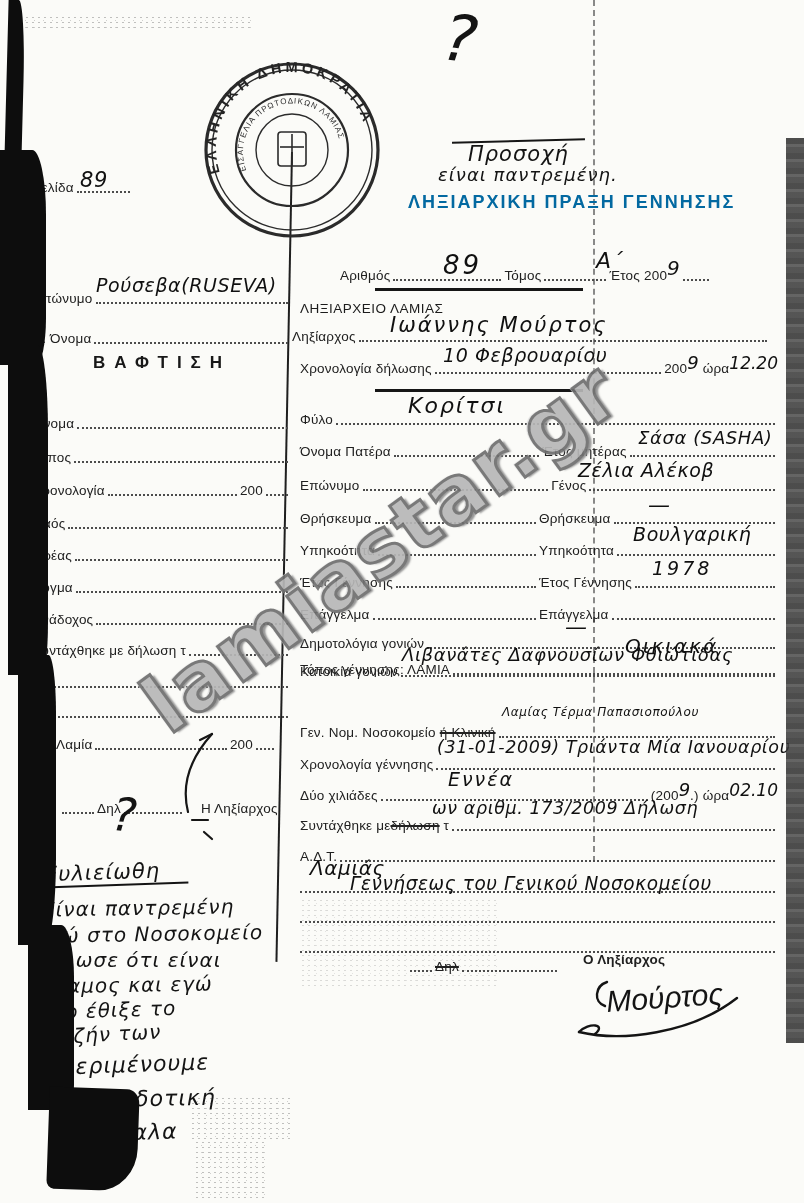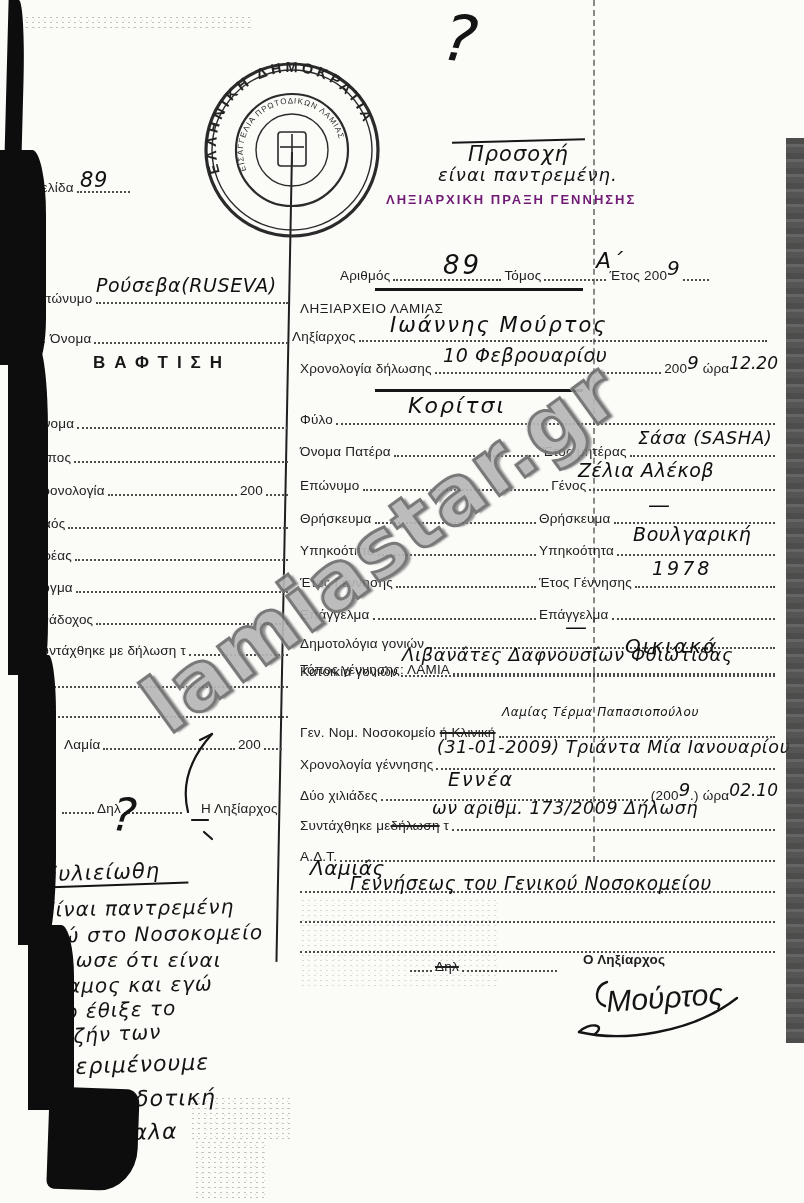"ΛΗΞΙΑΡΧΙΚΗ ΠΡΑΞΗ ΓΕΝΝΗΣΗΣ" .title { color: #701a75 -> #0369a1; font-size: 13px -> 18px; left: 386px -> 408px }
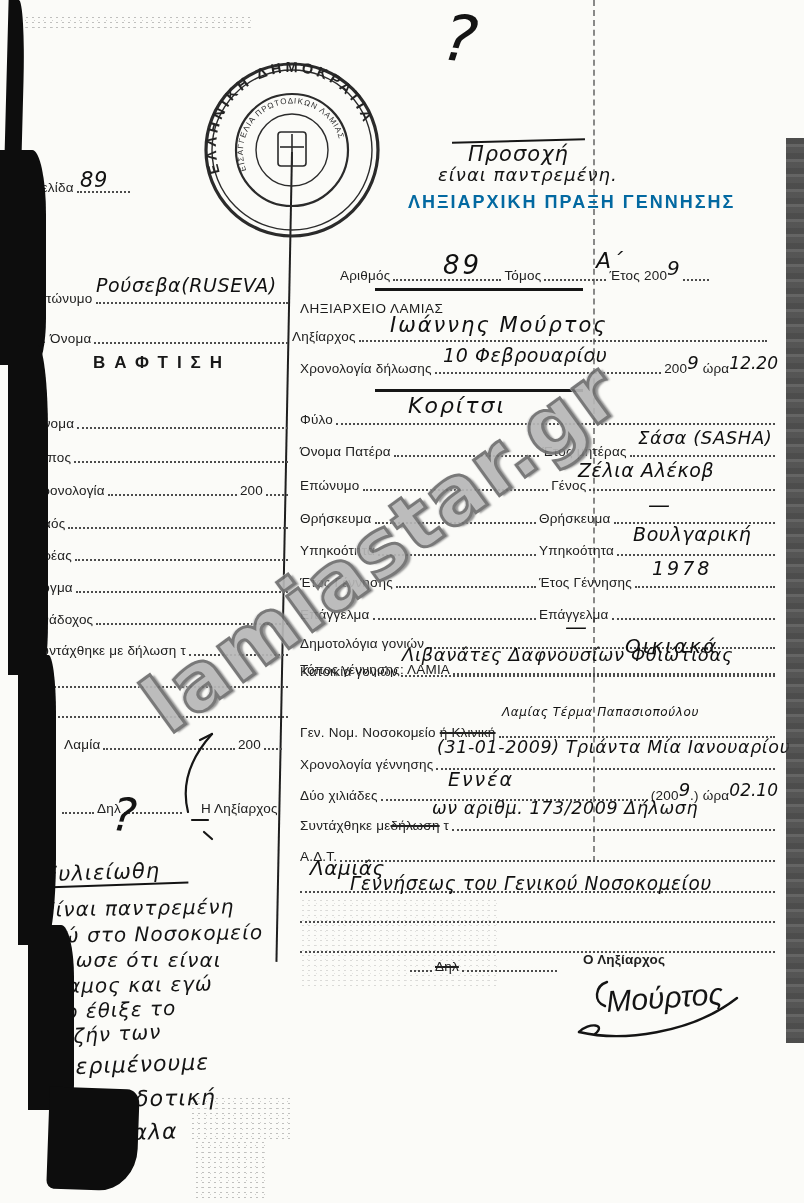"Λαμία" div.row { left: 64px -> 56px }
